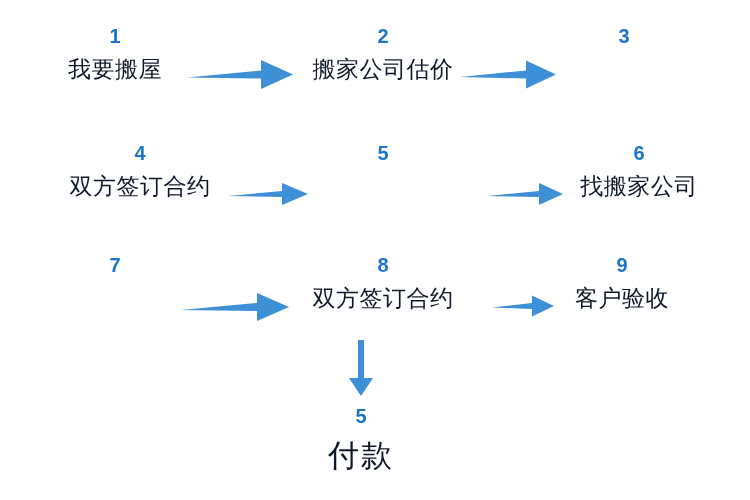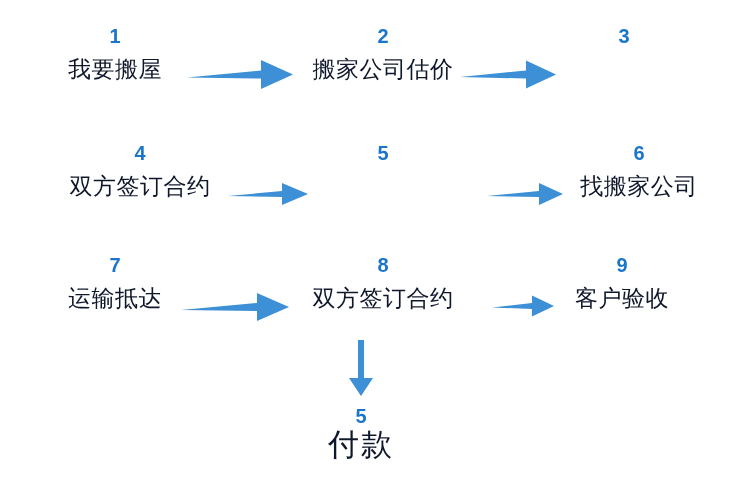"运输抵达" span.node-label { html: <span>运输抵达</span> -> none }
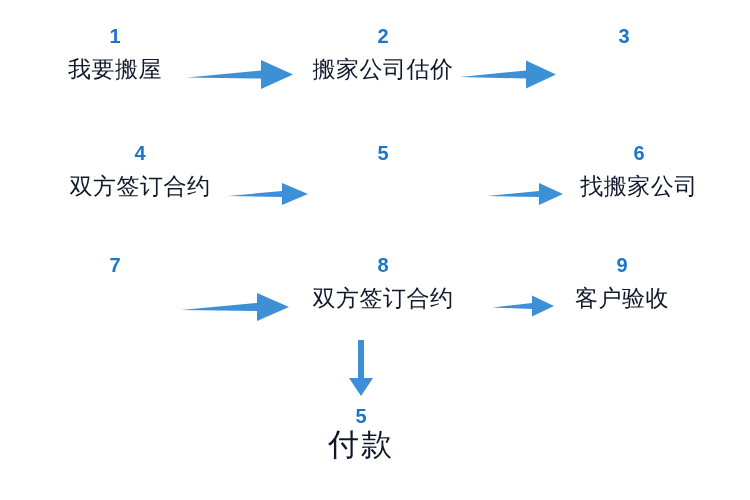"付款" .node-final .node-label { margin-top: 1px -> 12px }
